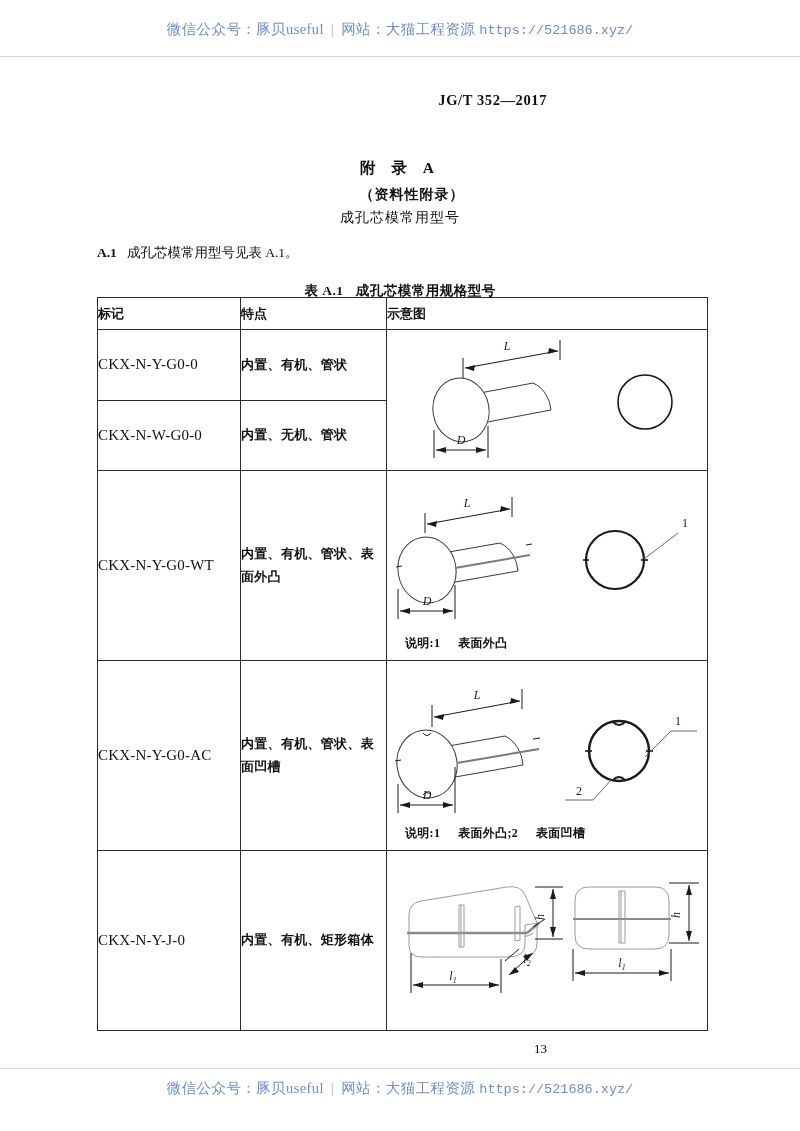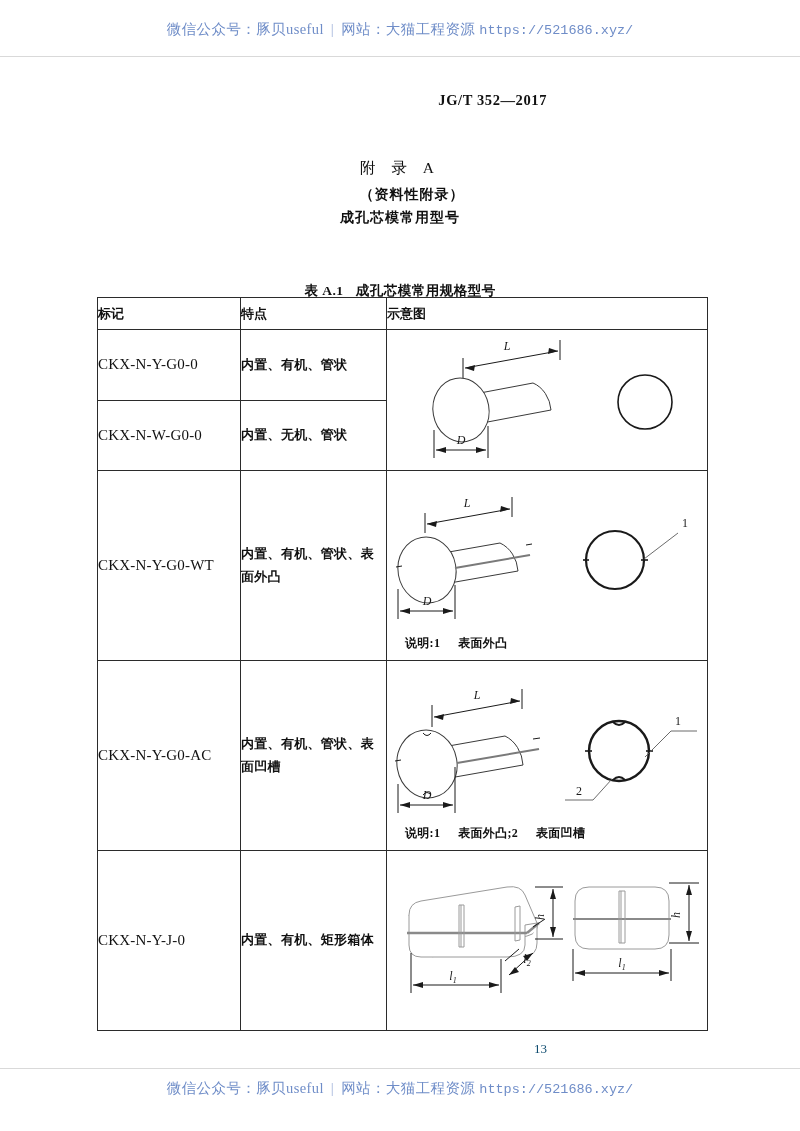"附 录 A" .annex-title { font-weight: normal -> bold }
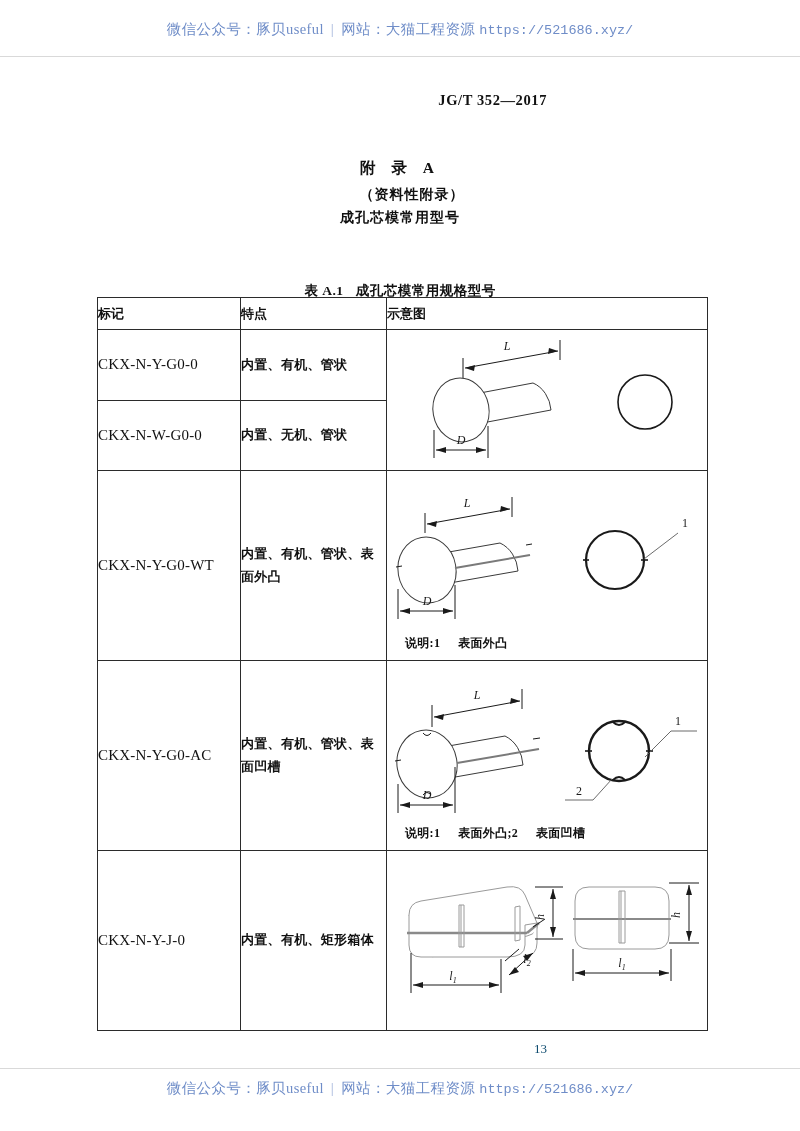"成孔芯模常用型号" .annex-name { font-weight: bold -> normal }
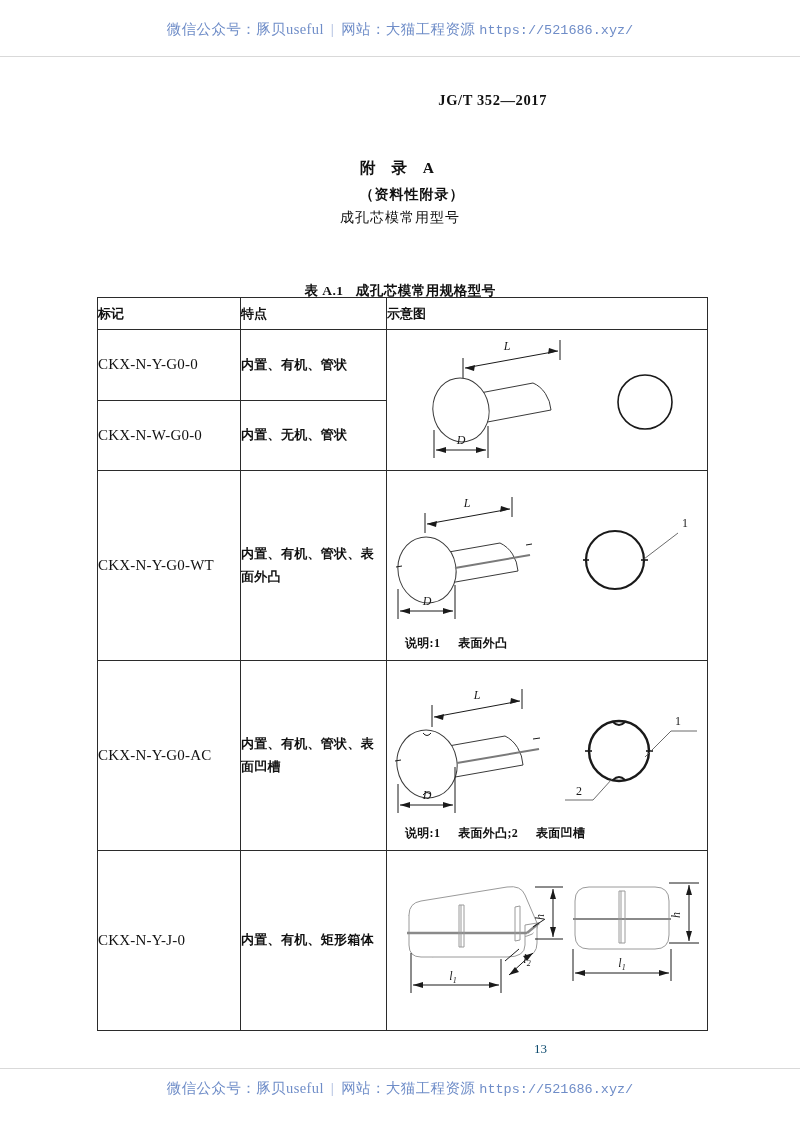"A.1 成孔芯模常用型号见表 A.1。" div.clause { html: none -> <div> <span>A.1</span><span>成孔芯模常用型号见表 A.1。</span> </div> }
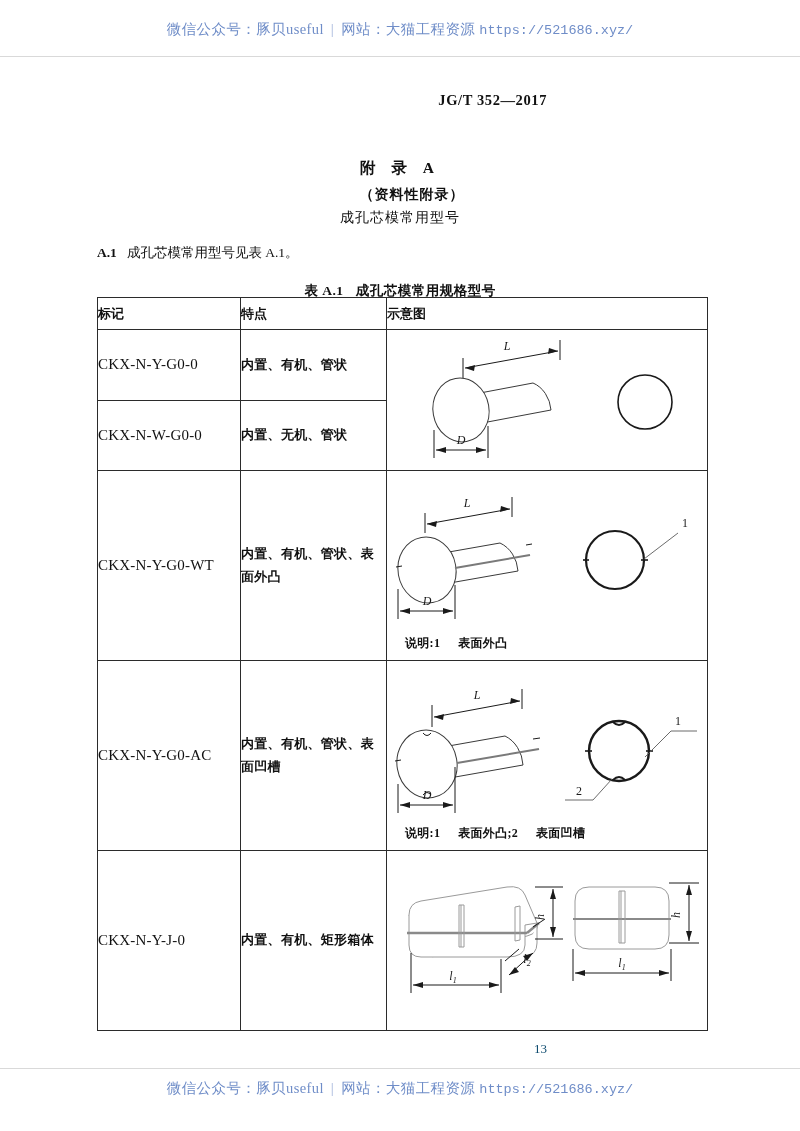"13" .page-no { color: #0c4a6e -> #000000 }
